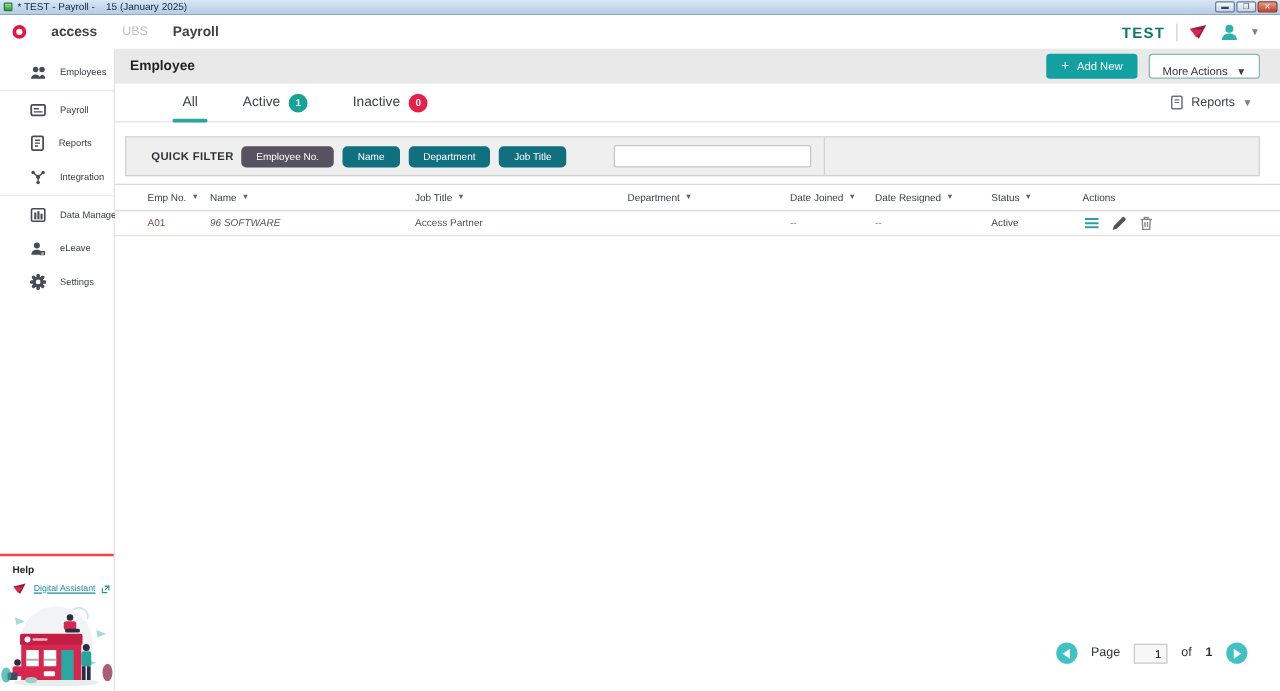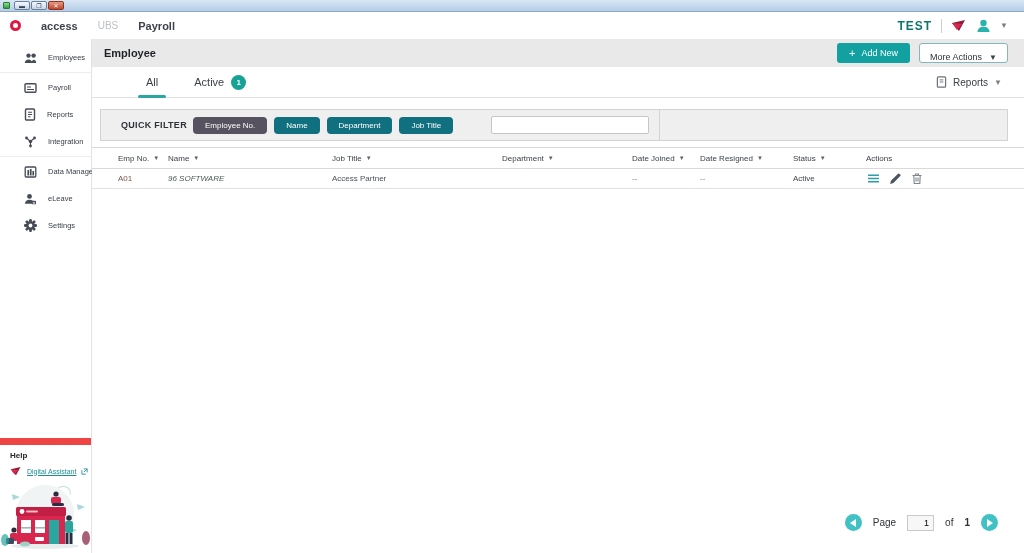"* TEST - Payroll -" div.titlebar-text { html: none -> <div>* TEST - Payroll - 15 (January 2025)</div> }
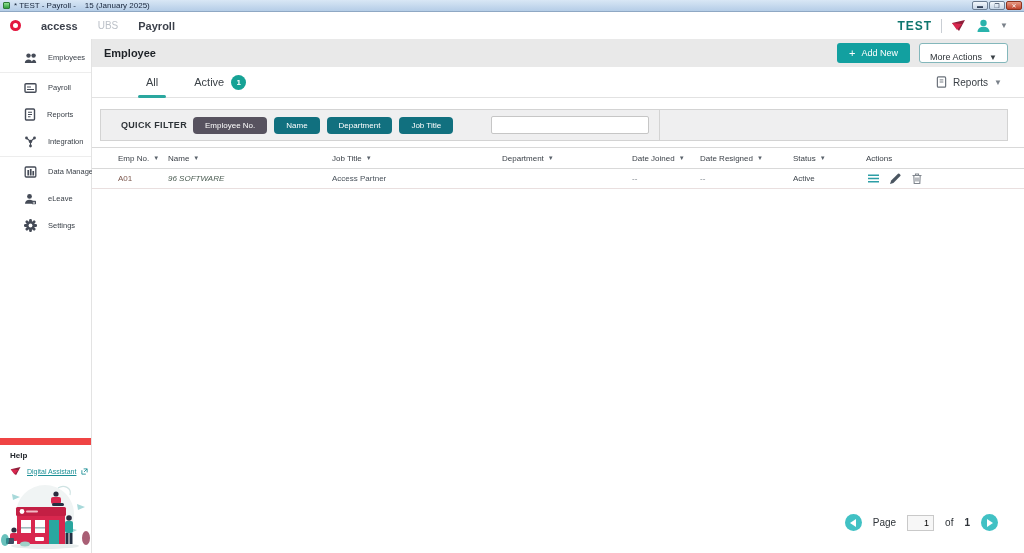"Inactive" div.tab { html: none -> <div> <span>Inactive</span> <span>0</span> </div> }
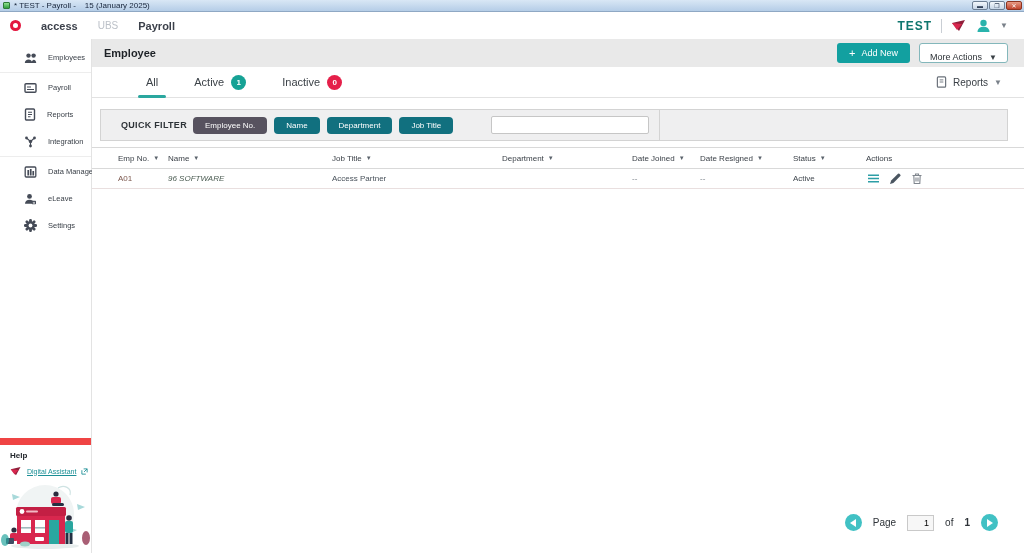"Help" .help-block { border-top: 7px solid #ef4444 -> 2px solid #ef4444 }
